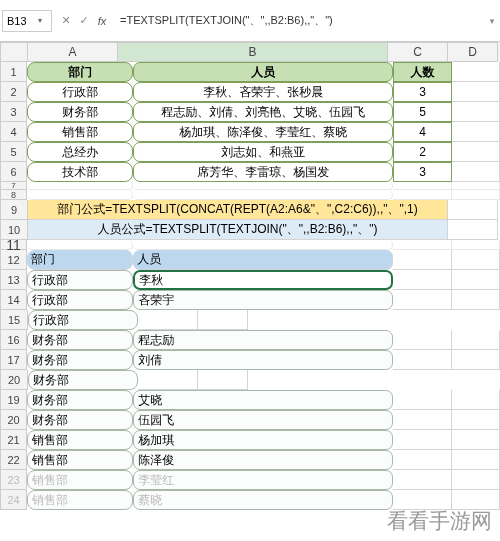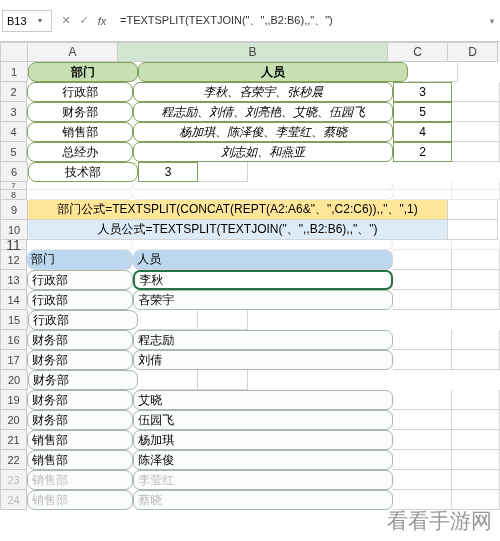"人数" div.cell { html: none -> <div>人数</div> }
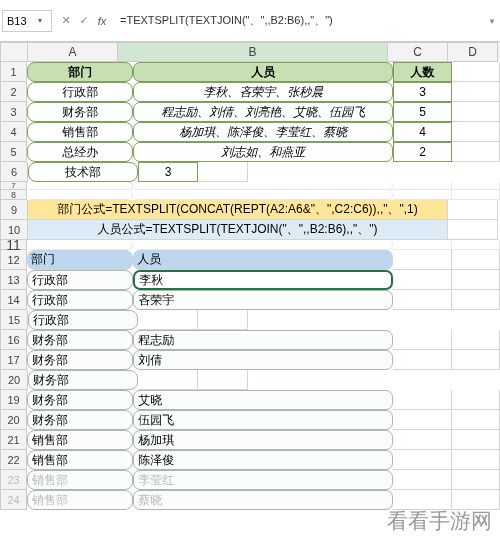"李秋、吝荣宇、张秒晨" .t1-bodyB { font-style: italic -> none }
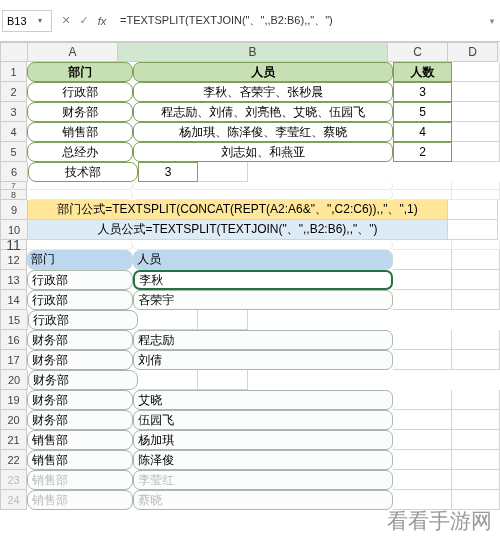"席芳华、李雷琼、杨国发" div.cell { html: none -> <div>席芳华、李雷琼、杨国发</div> }
